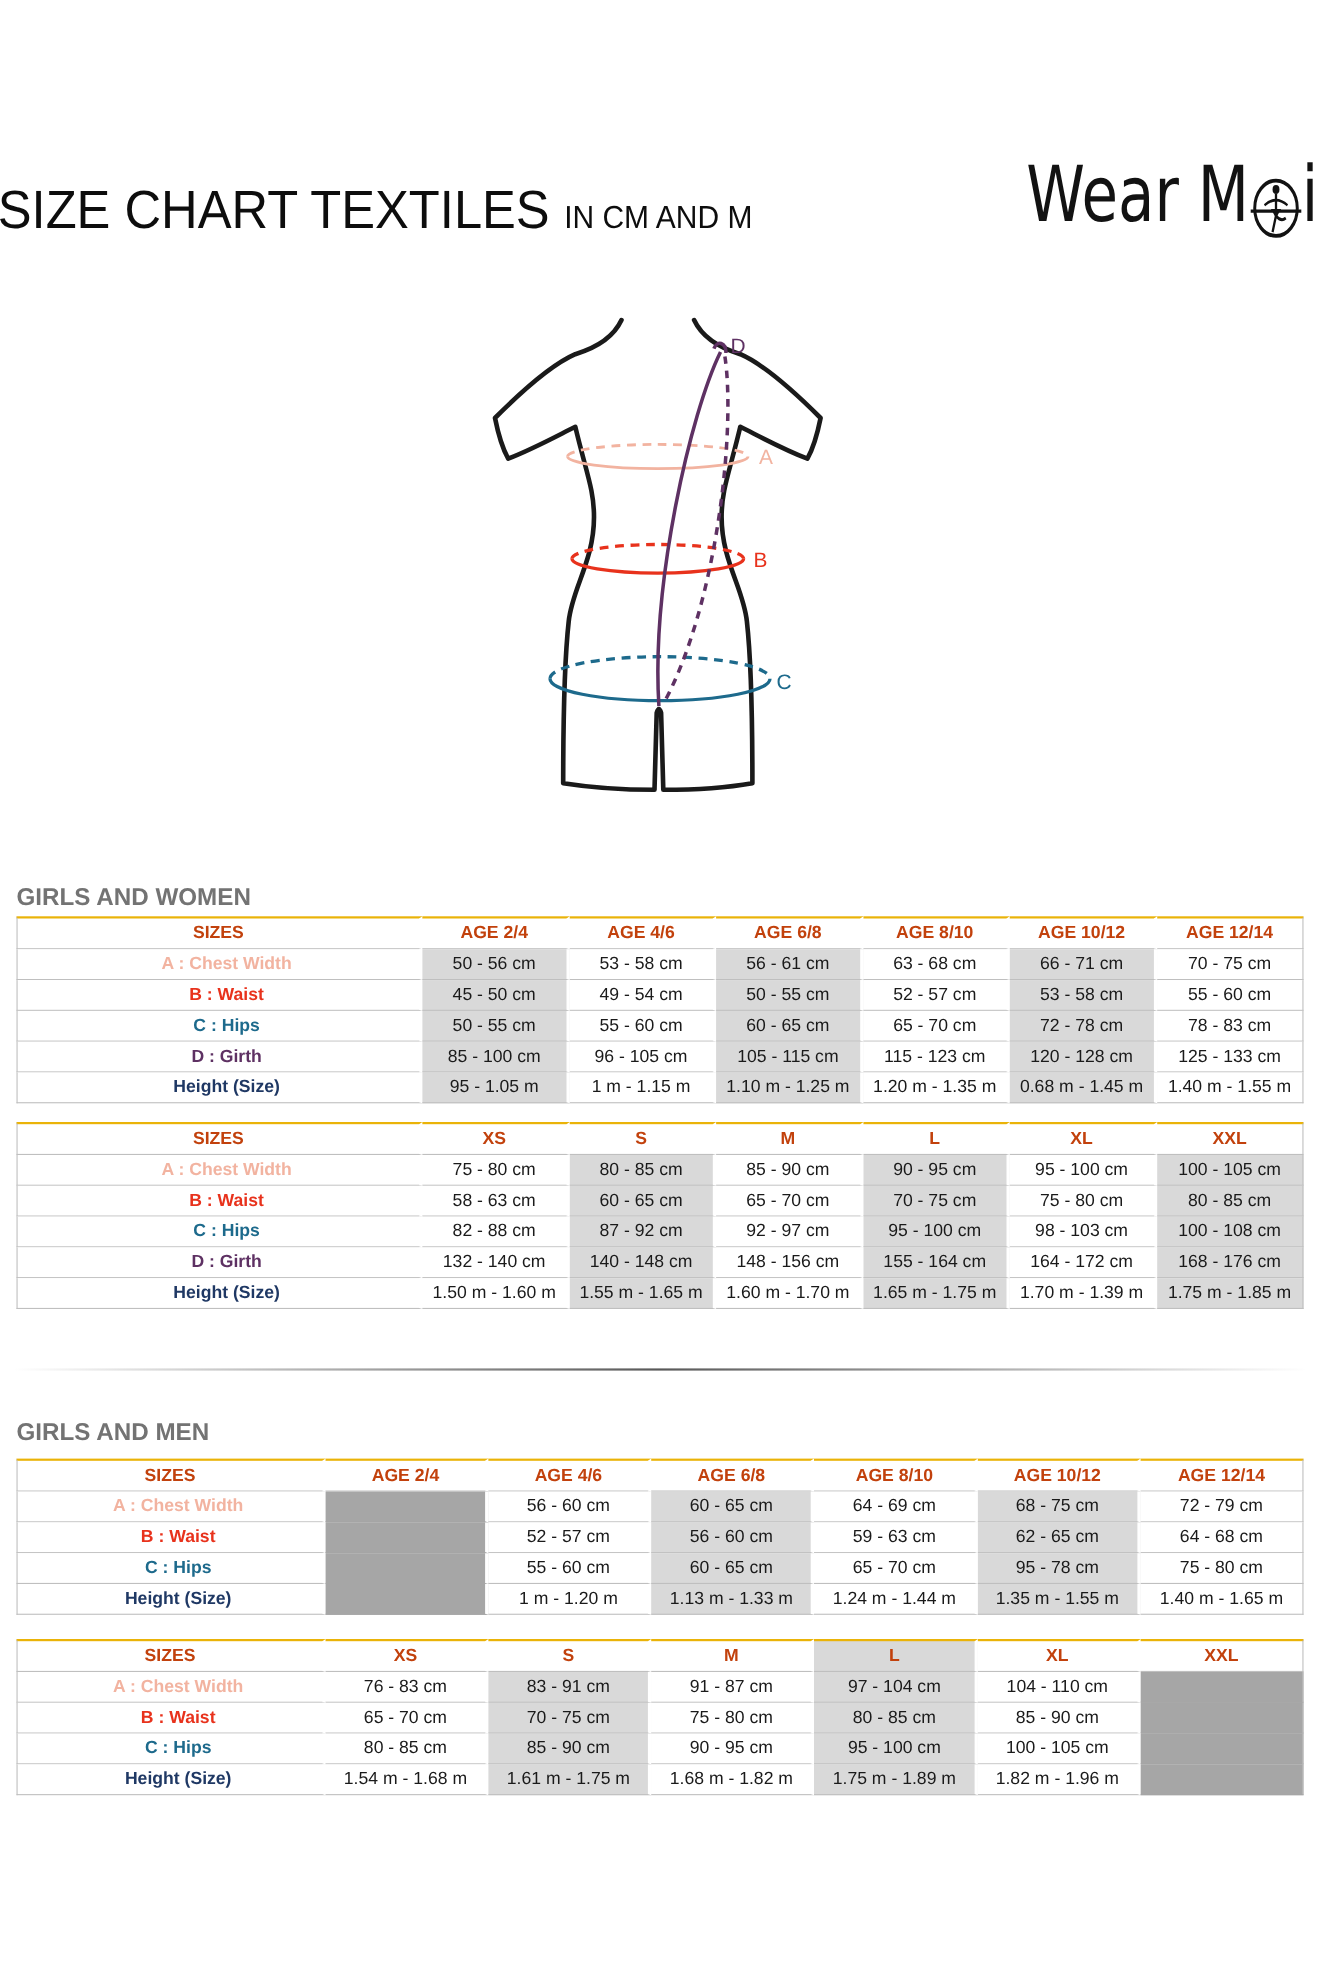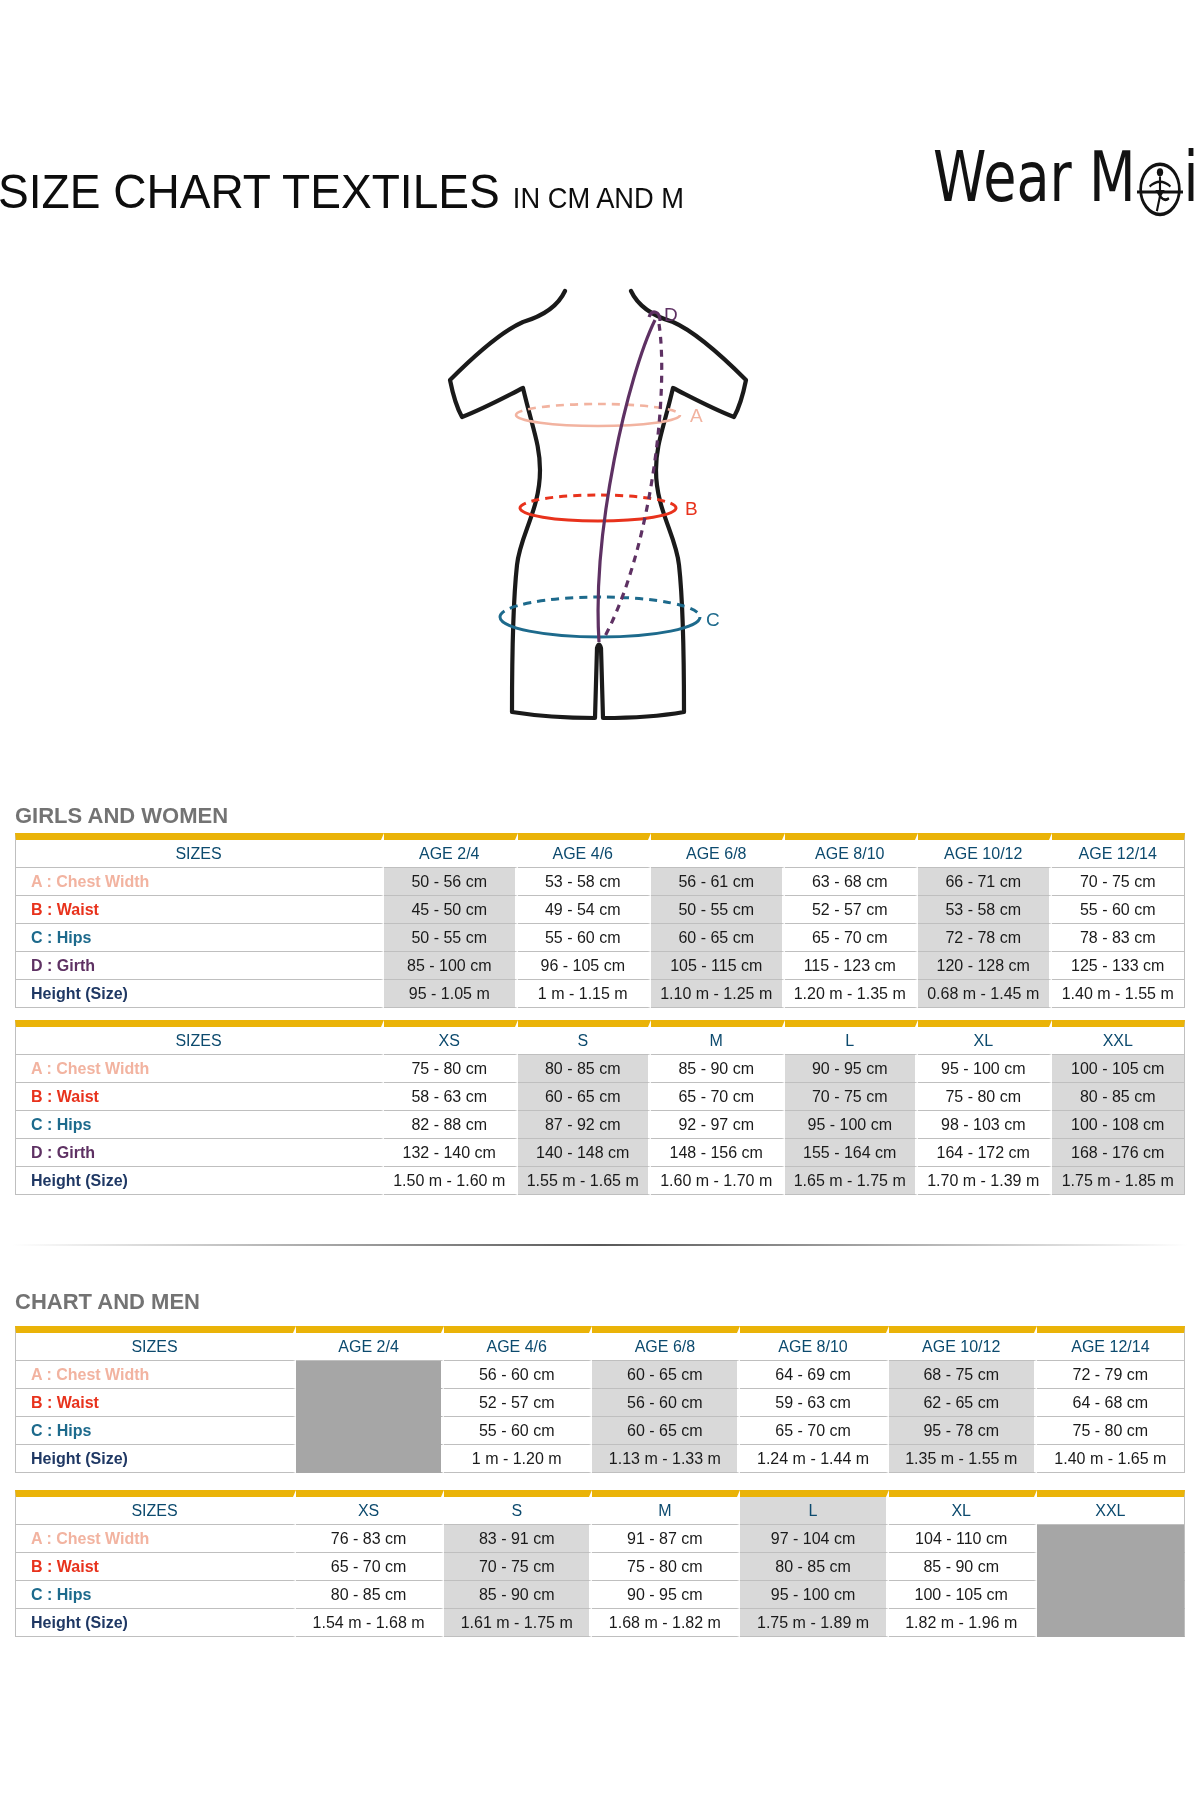"SIZES" .tbl thead th { border-top: 7px solid #eab308 -> 2px solid #eab308; color: #0c4a6e -> #c2410c; font-weight: normal -> bold }
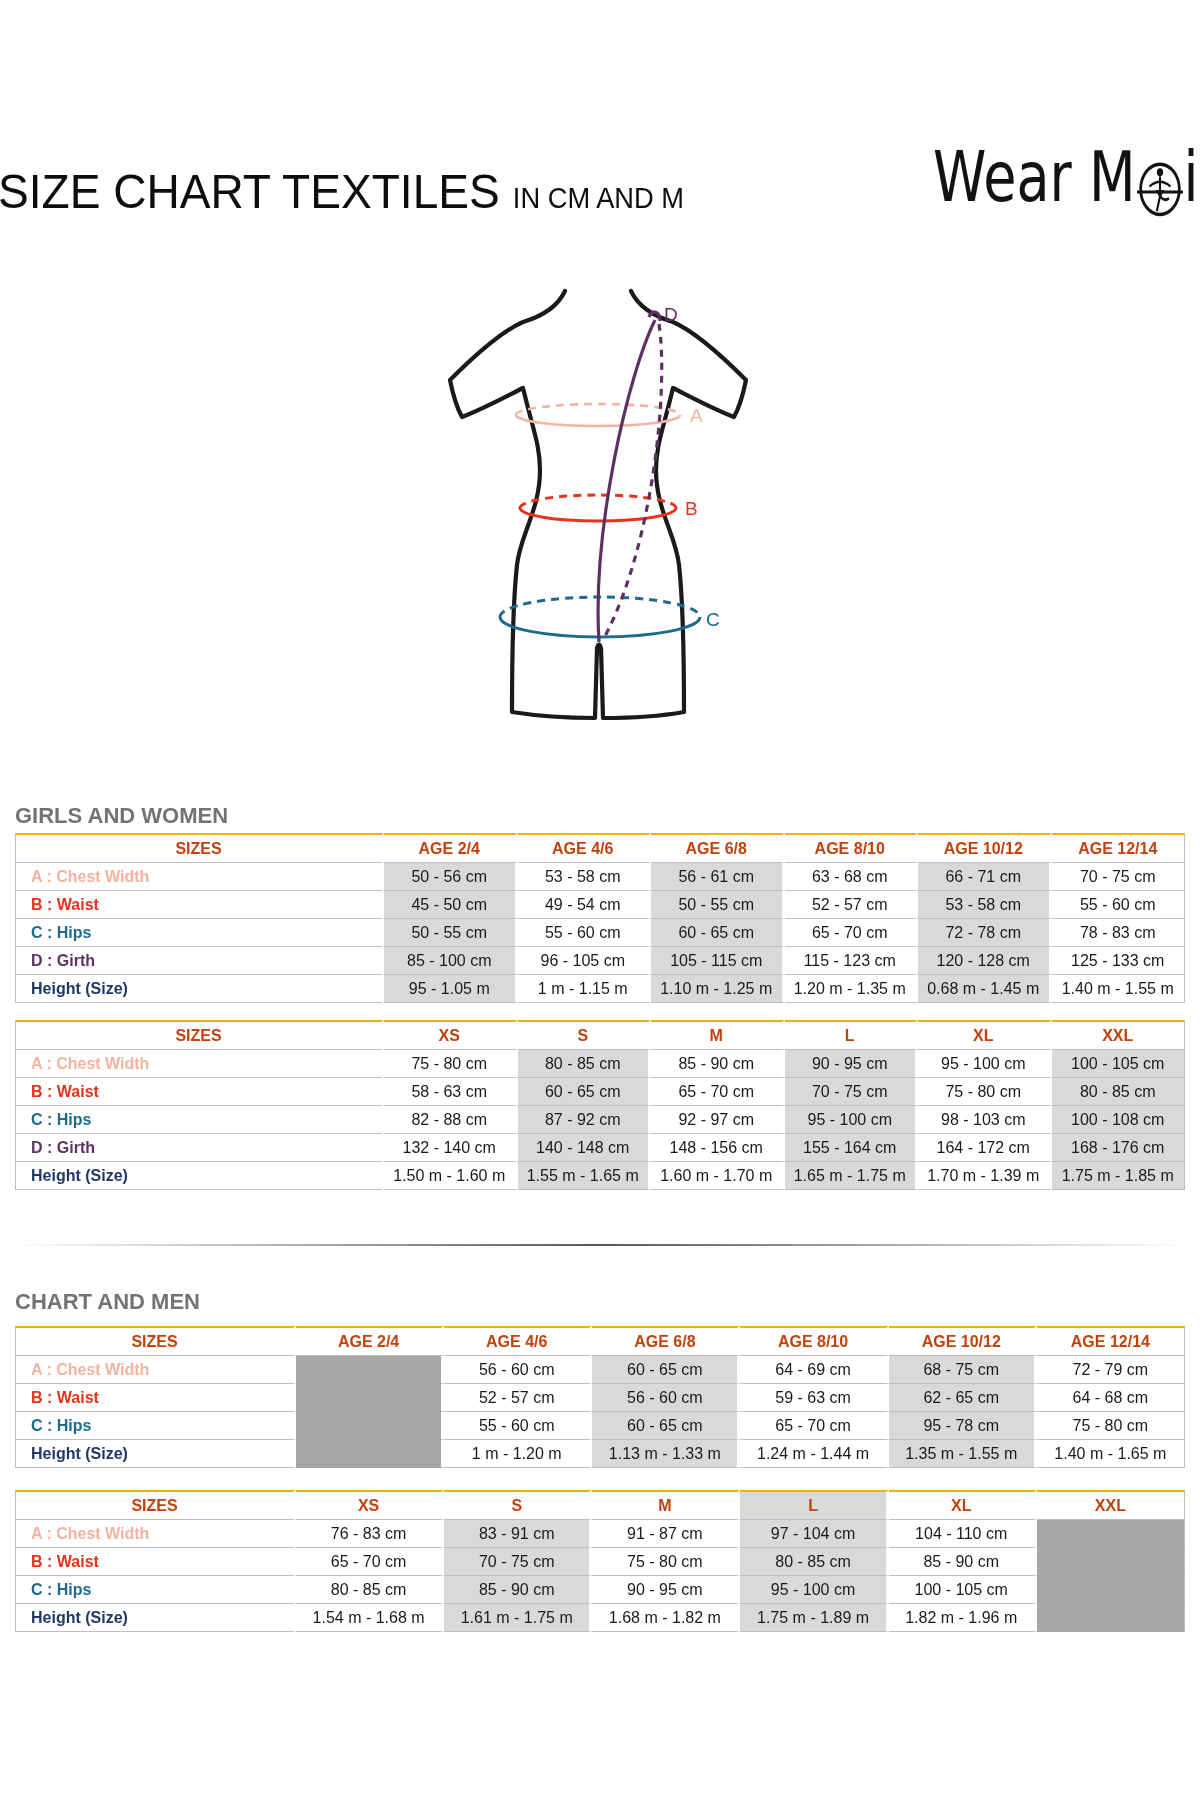"A : Chest Width" .tbl td.label-cell { text-align: left -> center }
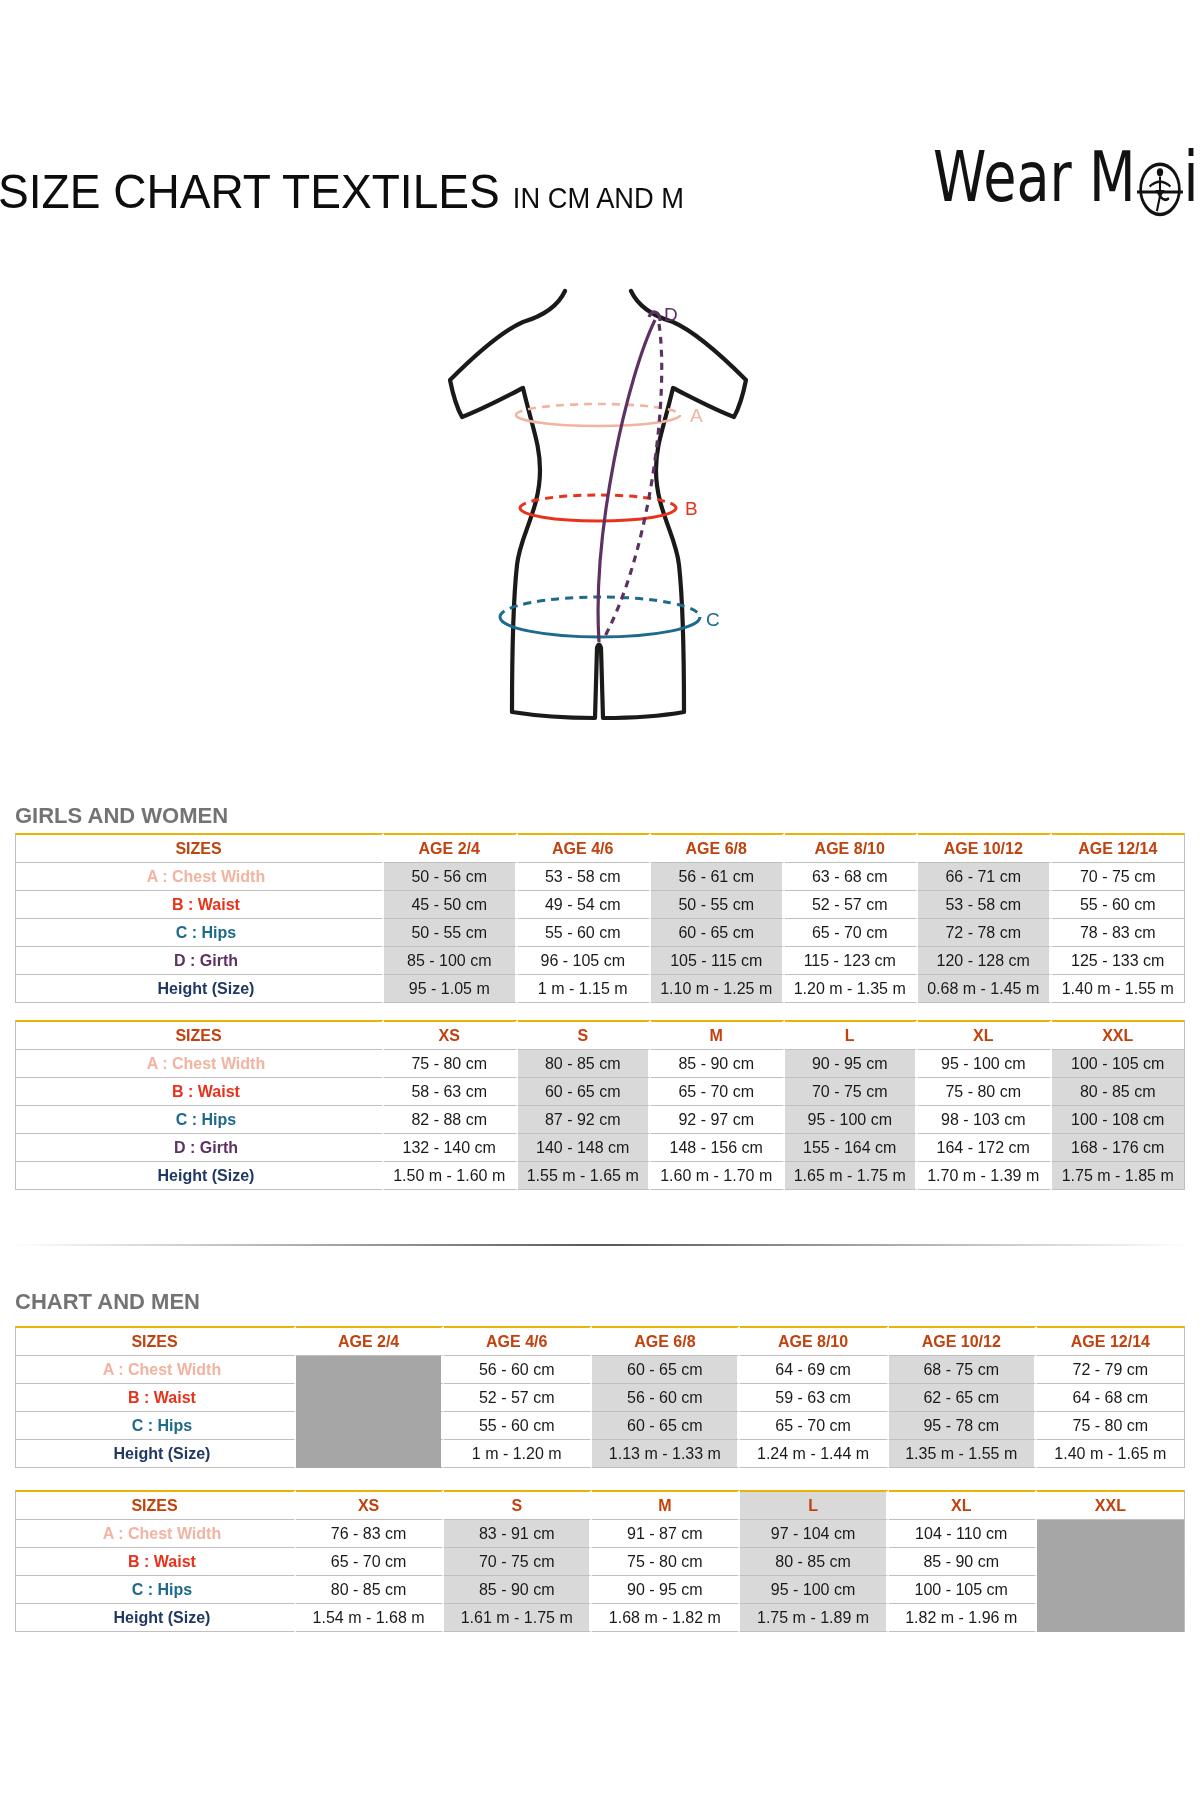"CHART AND MEN" h2.section-heading { text: CHART -> GIRLS }
